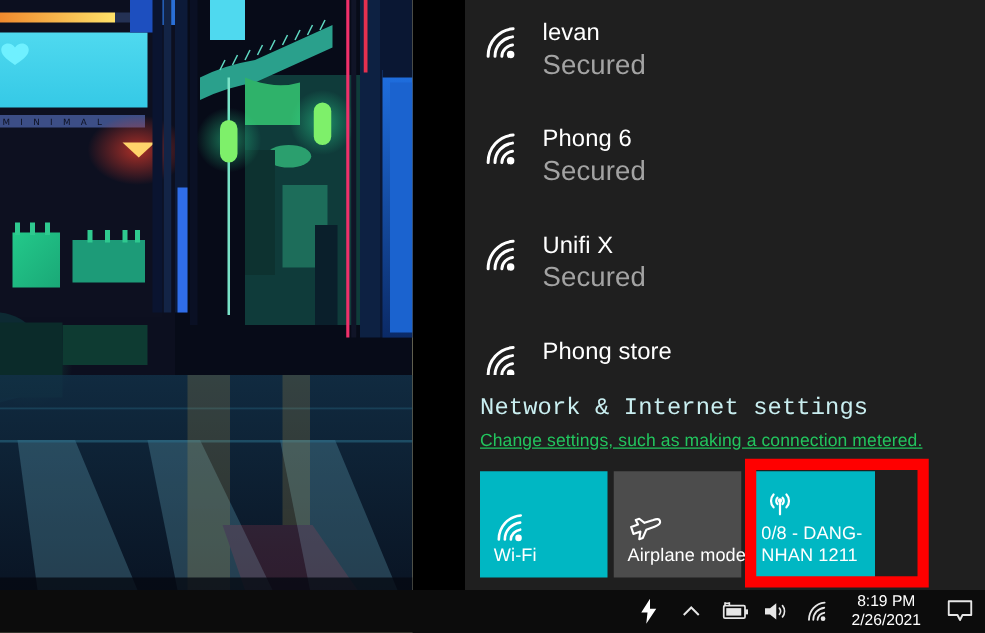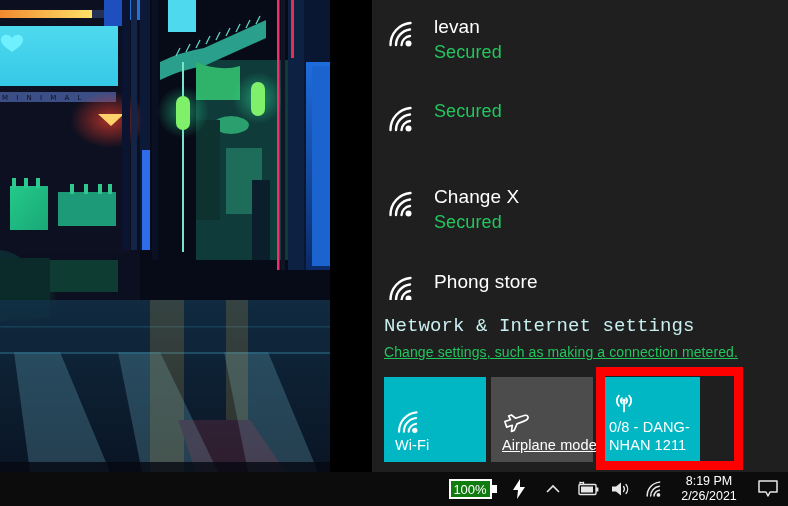"Secured" .net-sub { color: #22c55e -> #a3a3a3; font-size: 18px -> 22px }
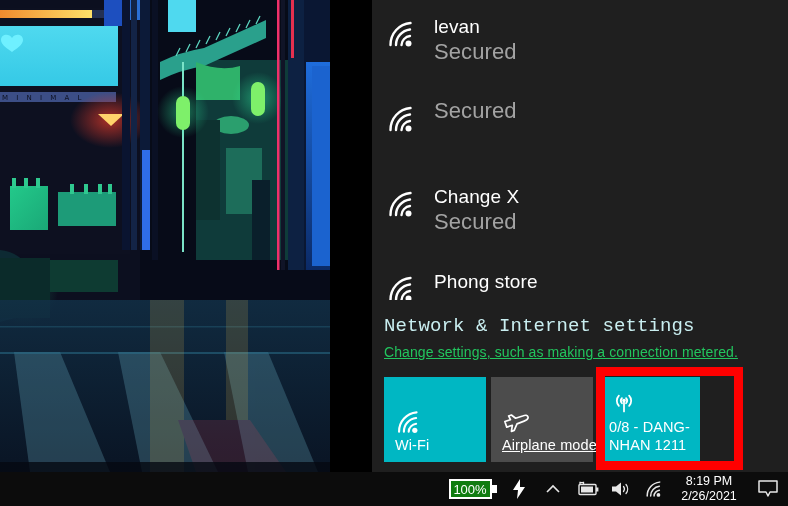"Phong 6" span.net-name { html: none -> <span>Phong 6</span> }
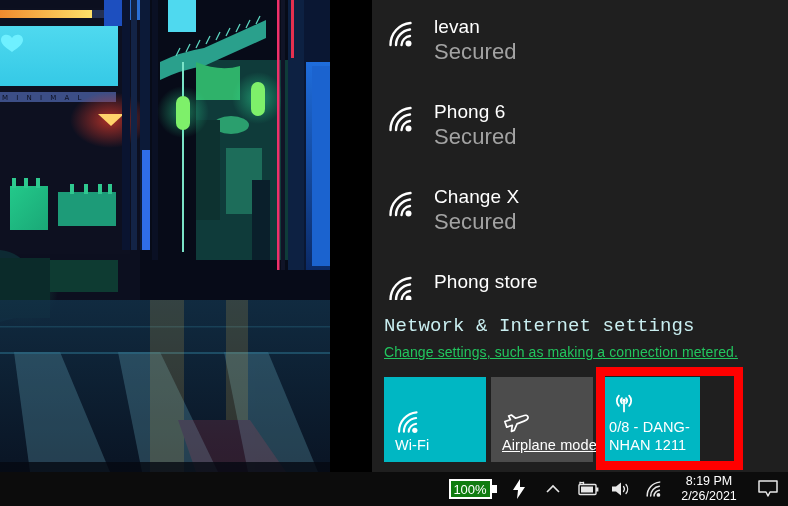"Change X" span.net-name { text: Change -> Unifi }
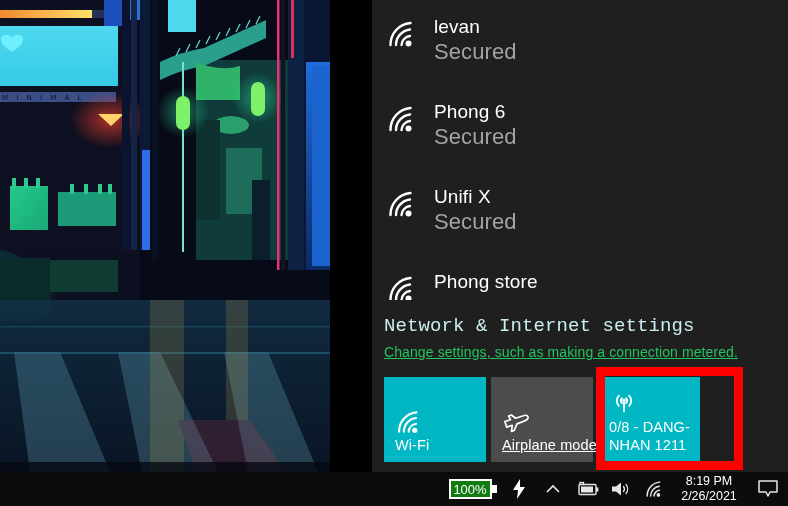"Airplane mode" .tile.off { text-decoration: underline -> none }
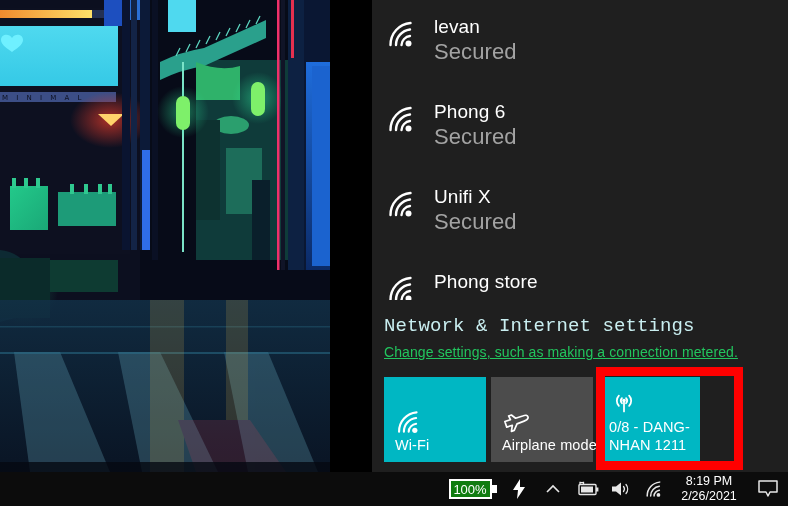"100%" div.tray-item { html: <div> <svg> <rect></rect> <rect></rect> <rect></rect> <text>100%</text> </svg> </div> -> none }
